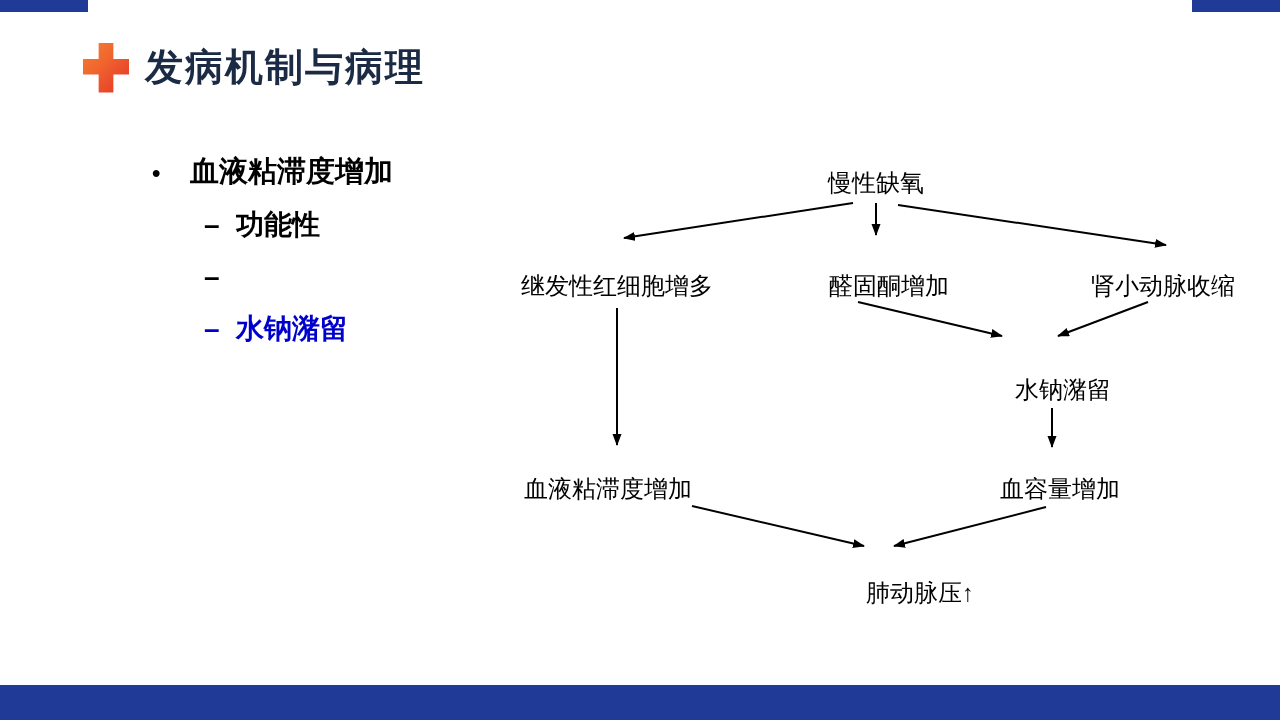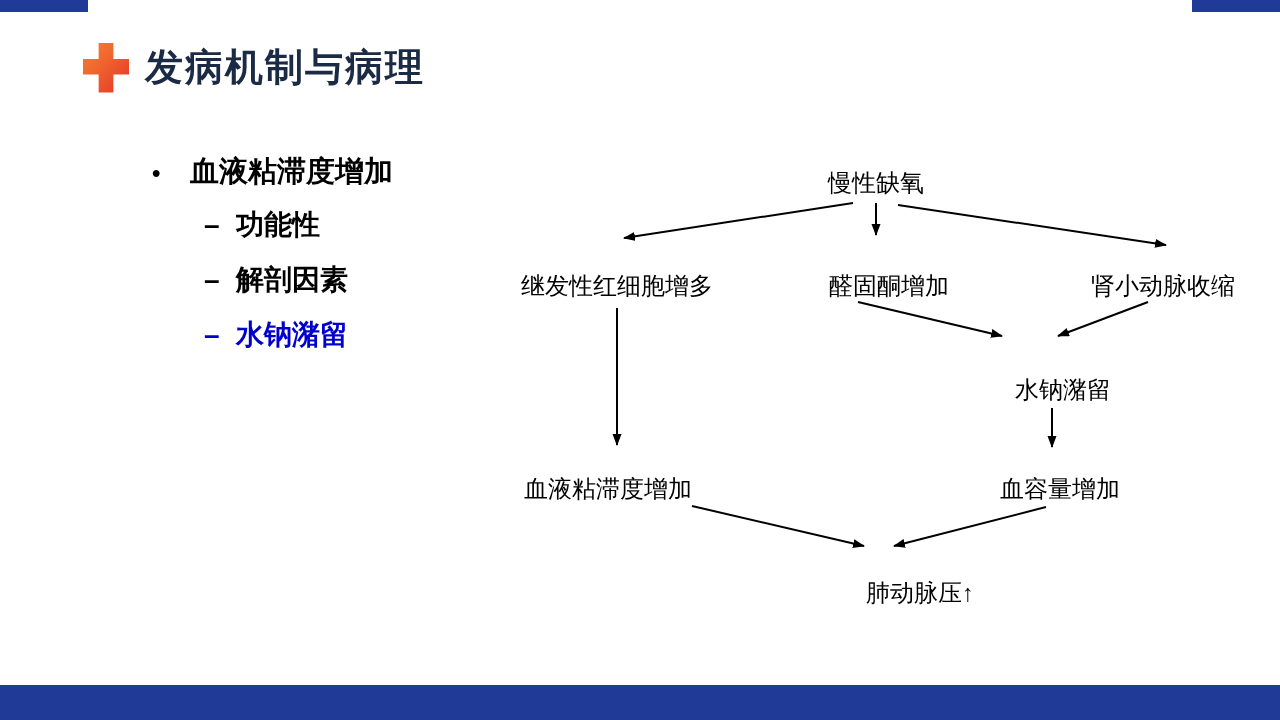"解剖因素" span.text { html: <span>解剖因素</span> -> none }
